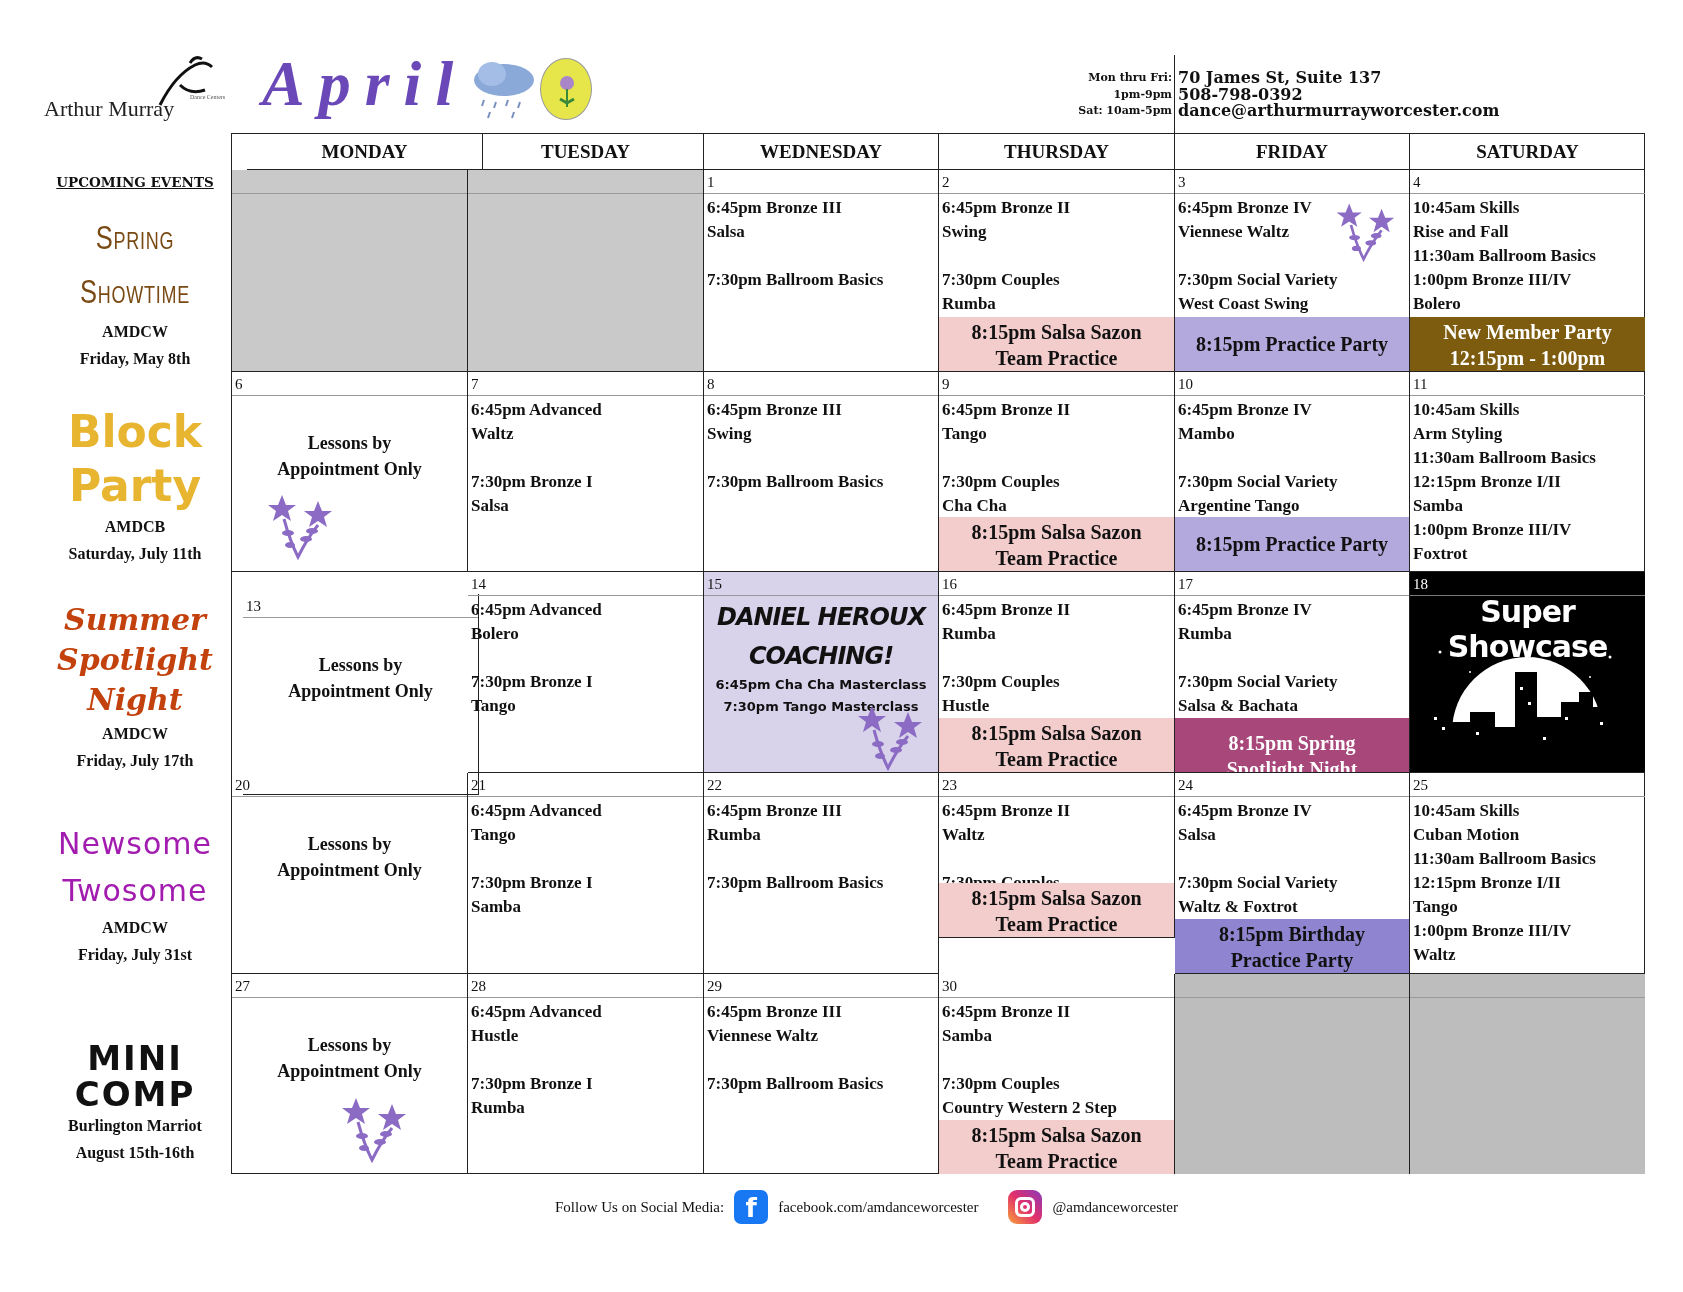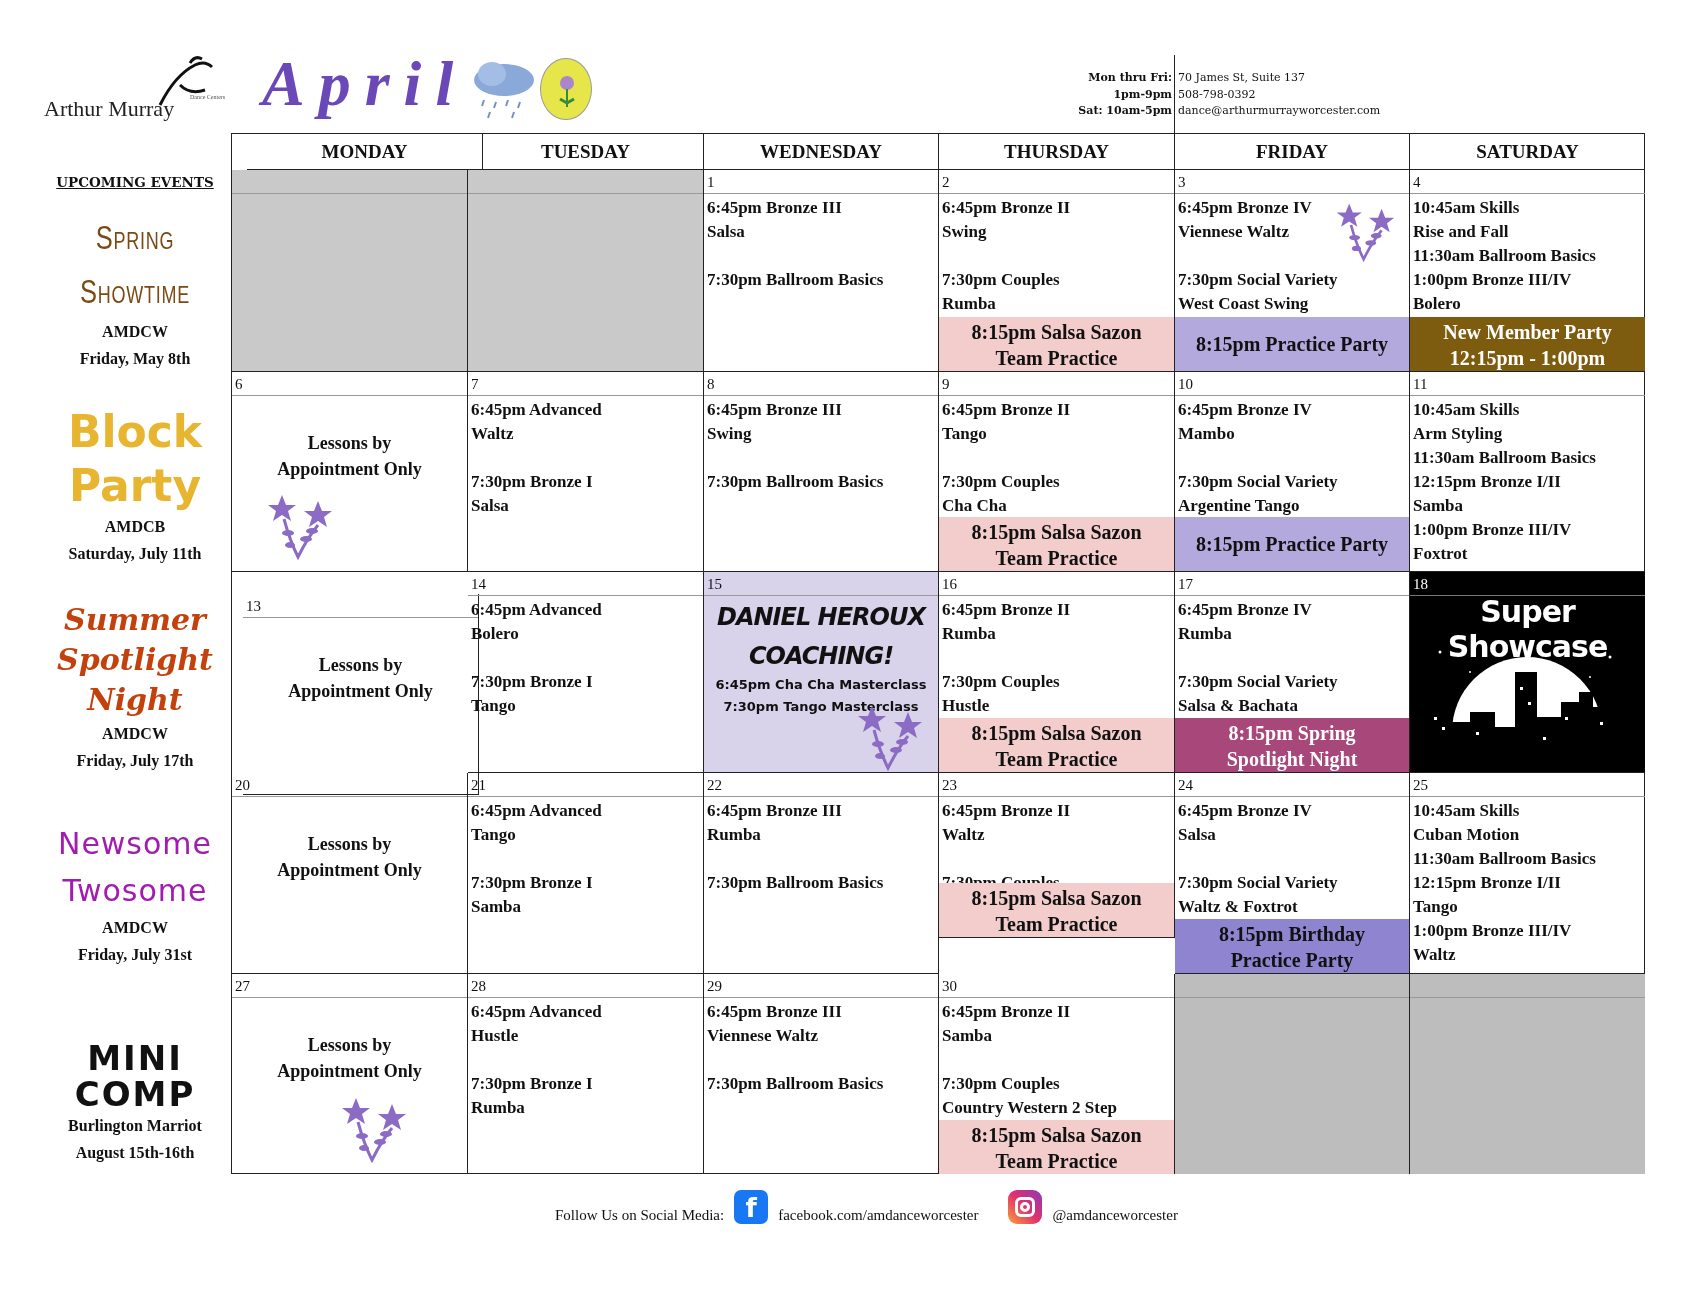"70 James St, Suite 137" .contact { font-size: 11px -> 16px; font-weight: normal -> bold }
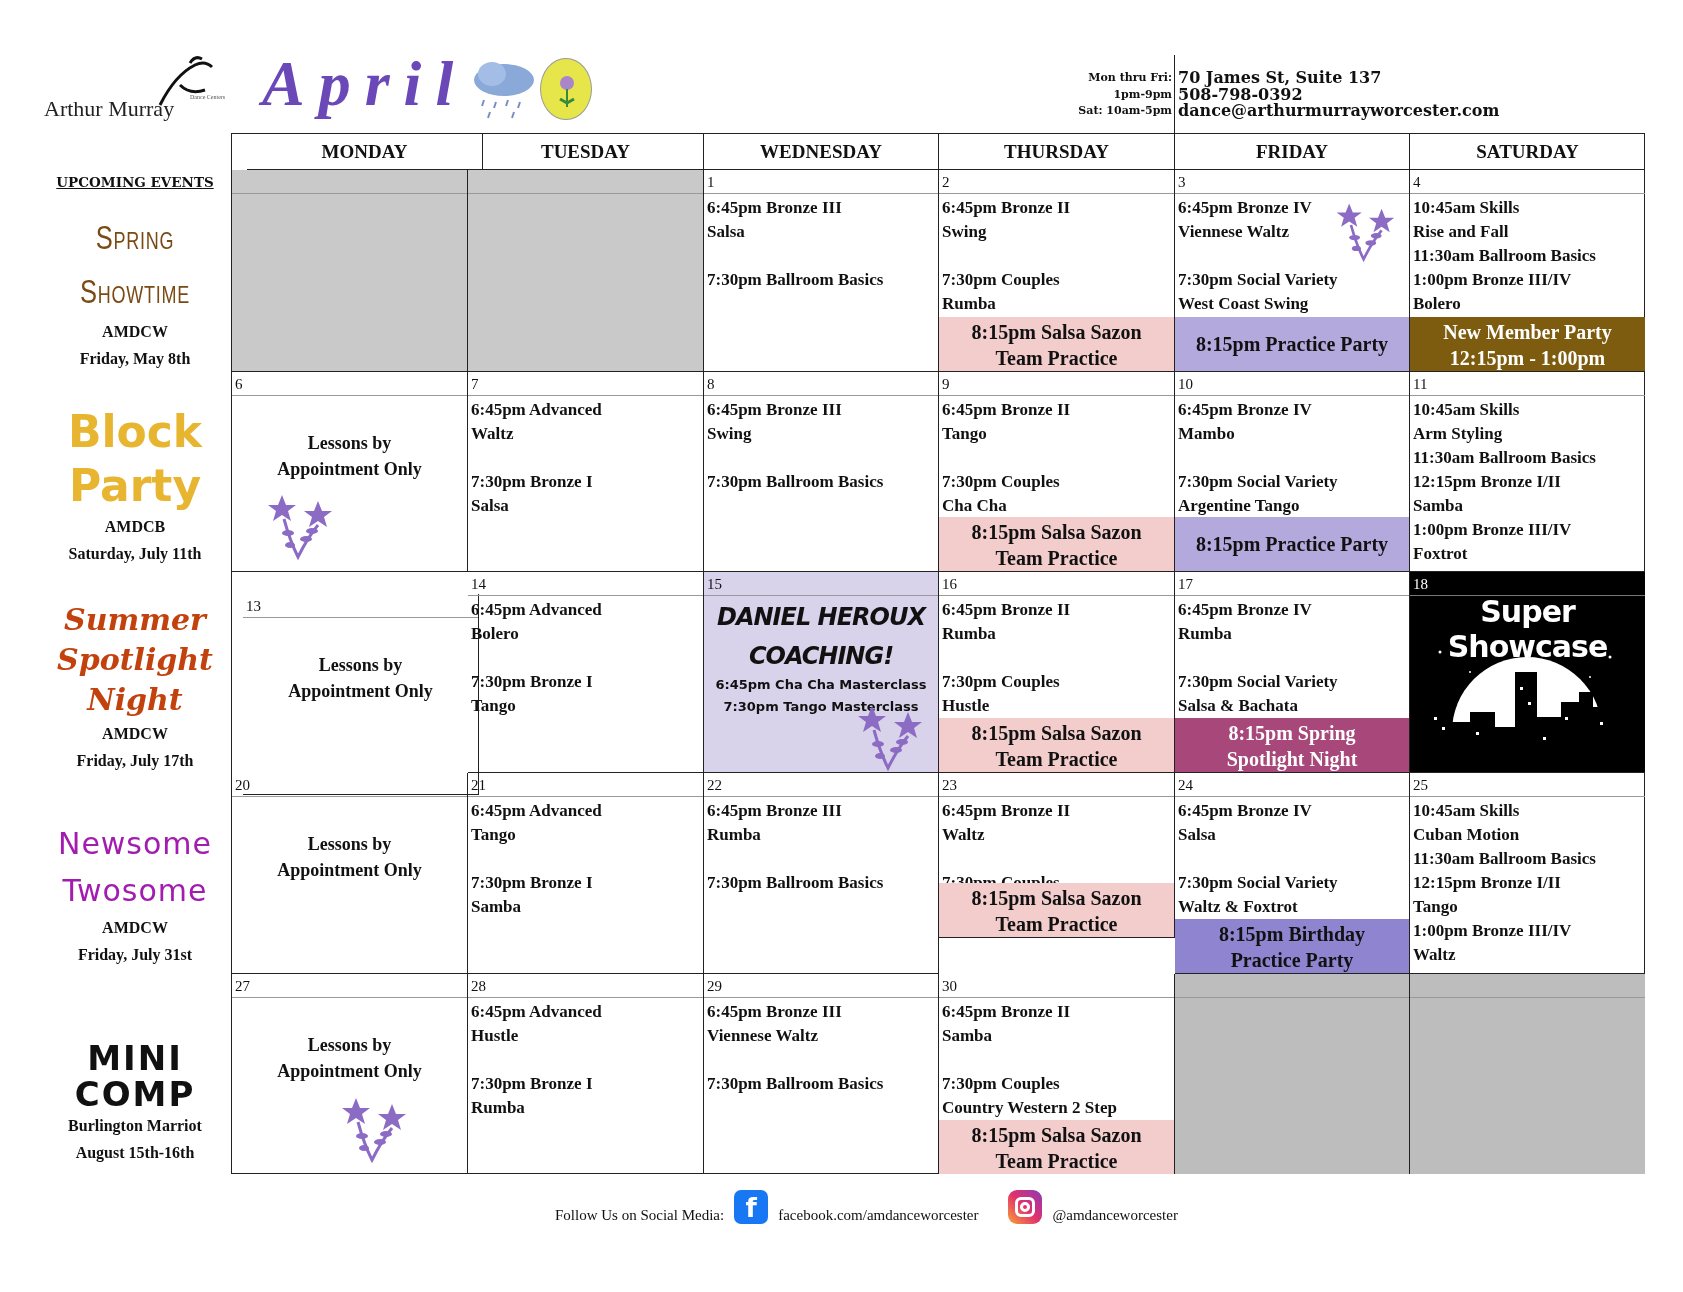"8:15pm Spring" .band.plum { padding-top: 2px -> 12px }
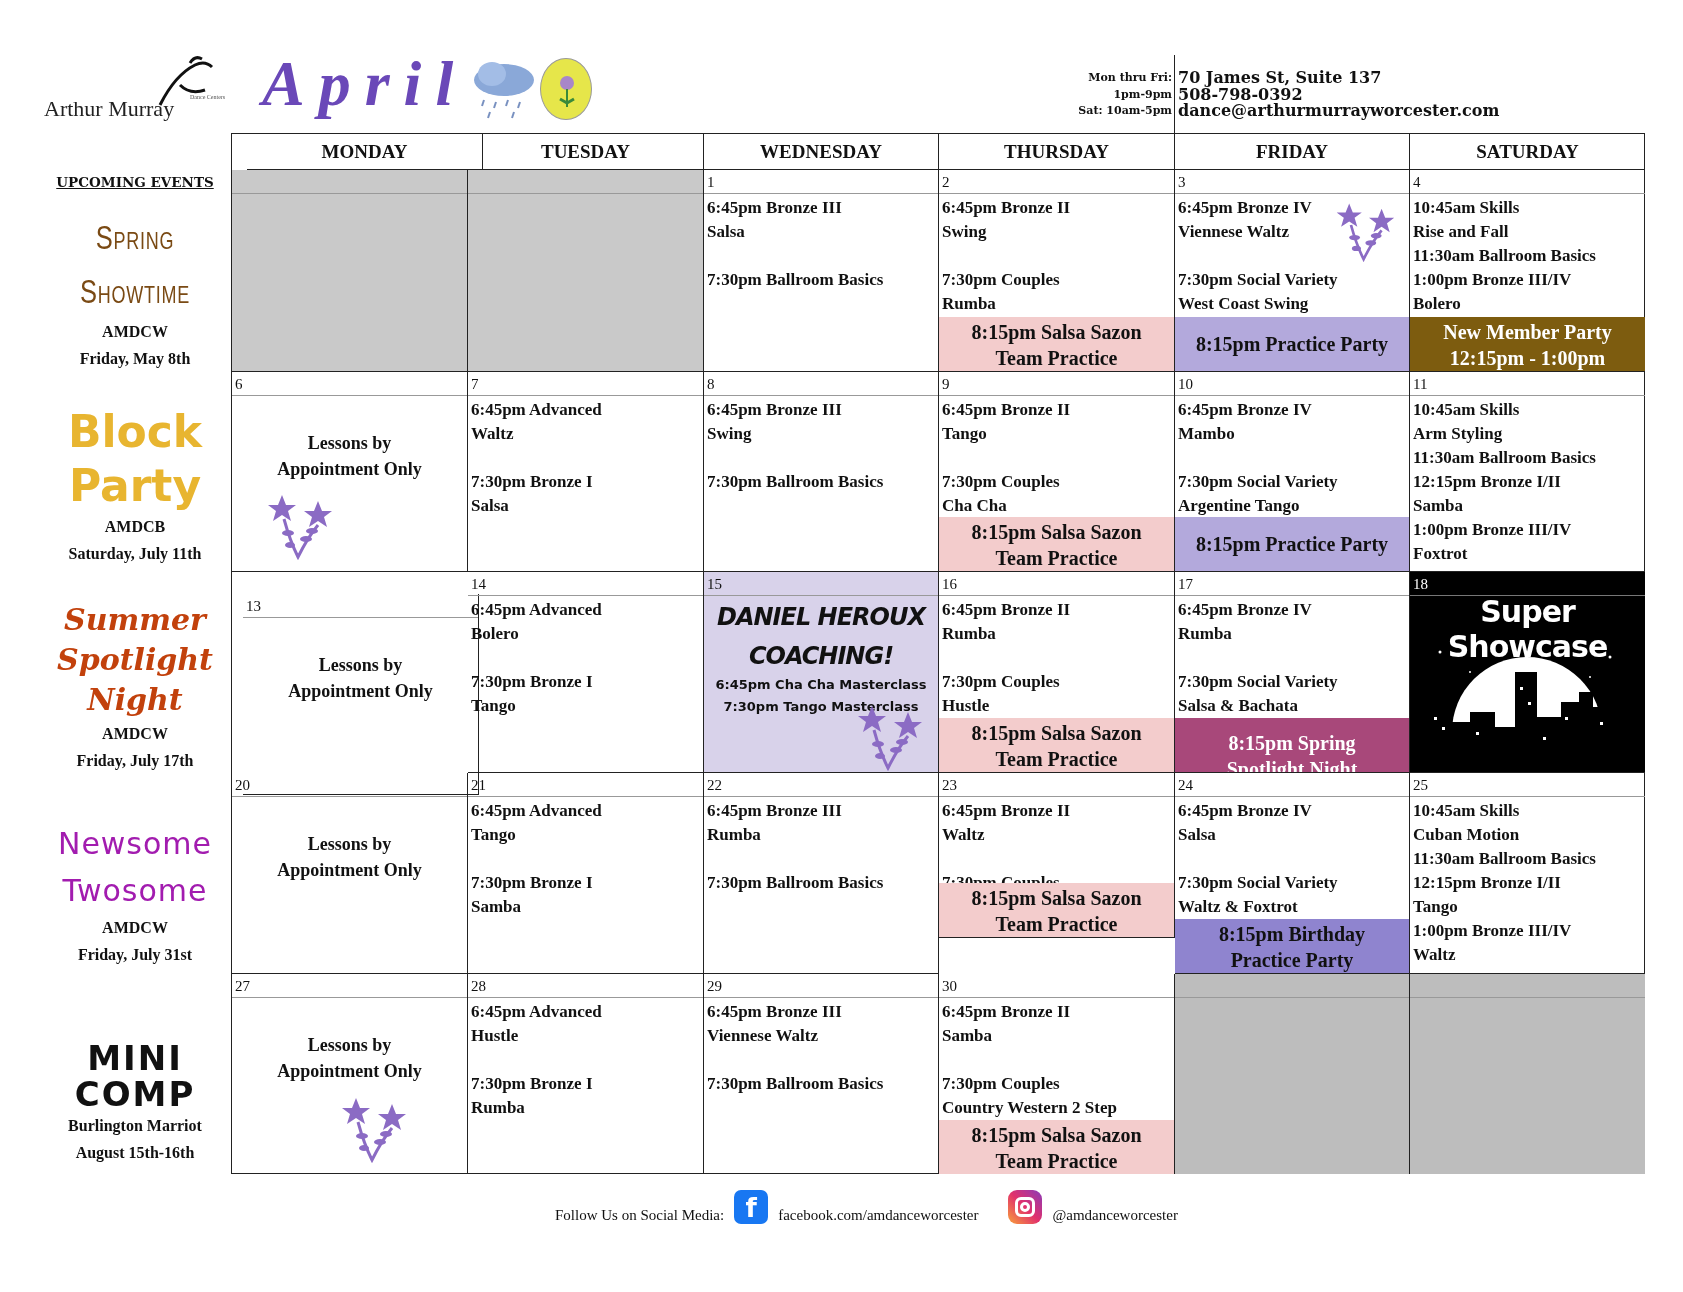"Follow Us on Social Media:" .footer { align-items: flex-end -> center }
